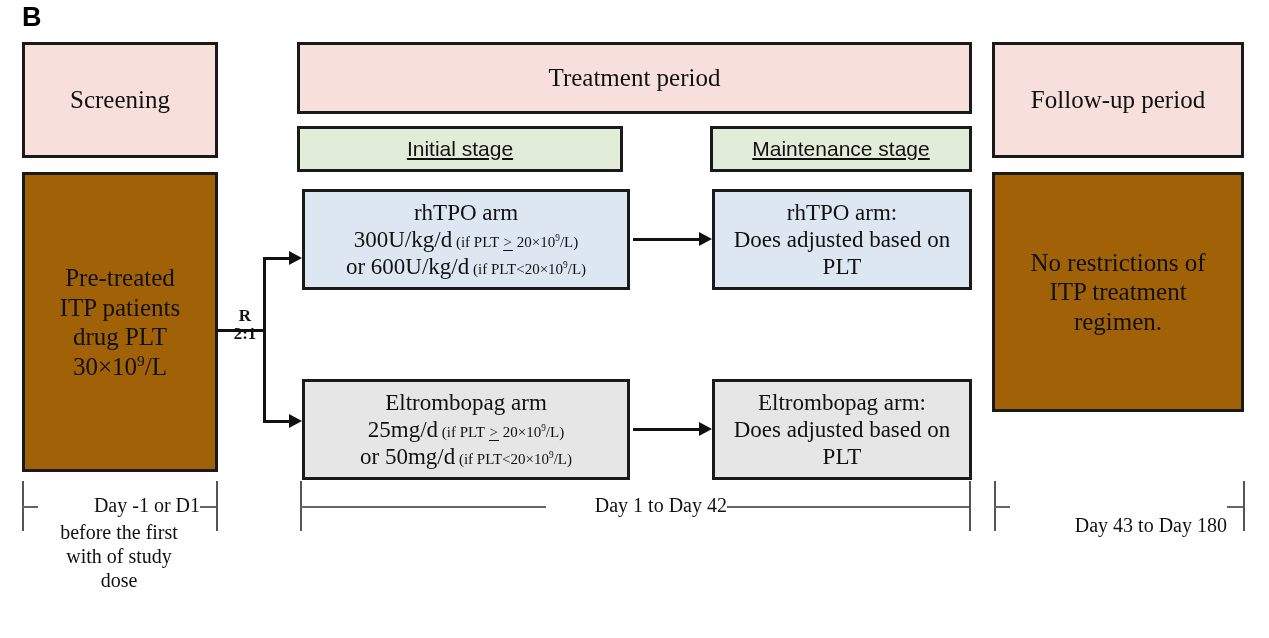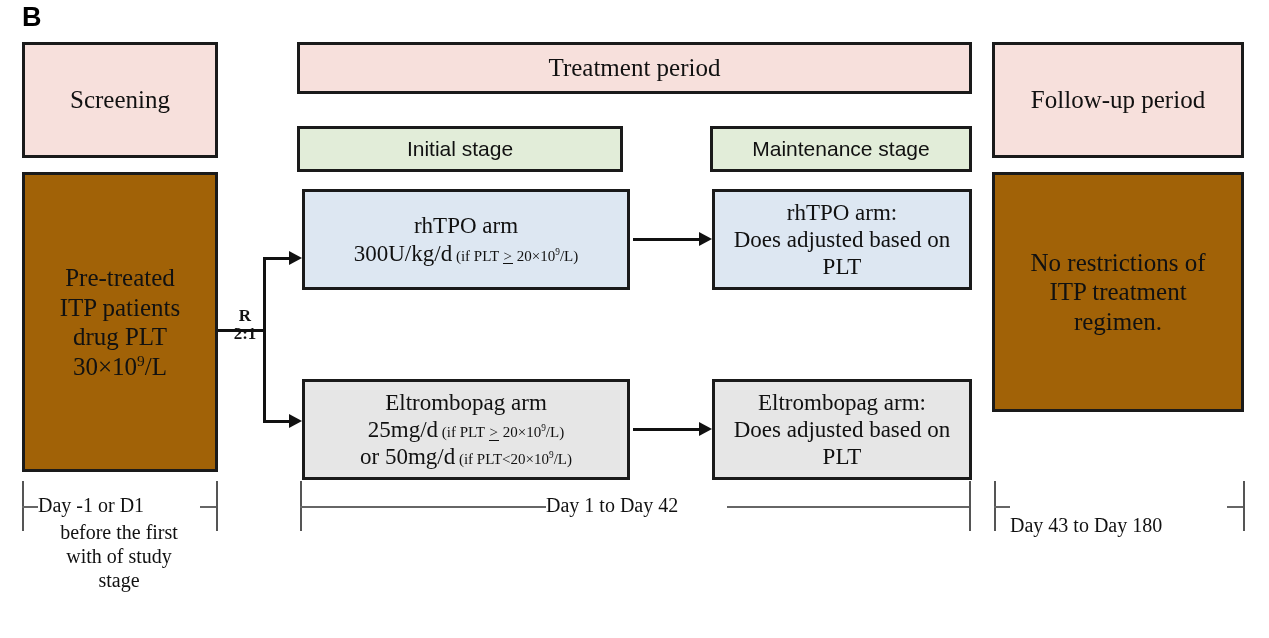"Treatment period" div.box { height: 52px -> 72px }
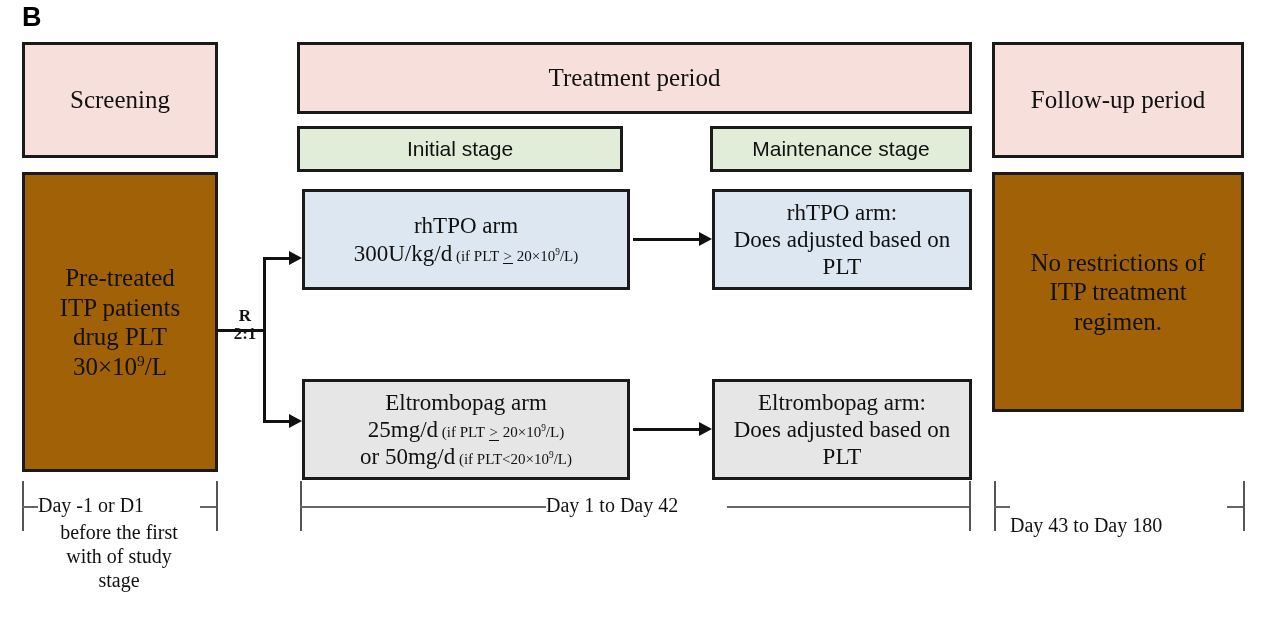"Initial stage" .stage { text-decoration: none -> underline }
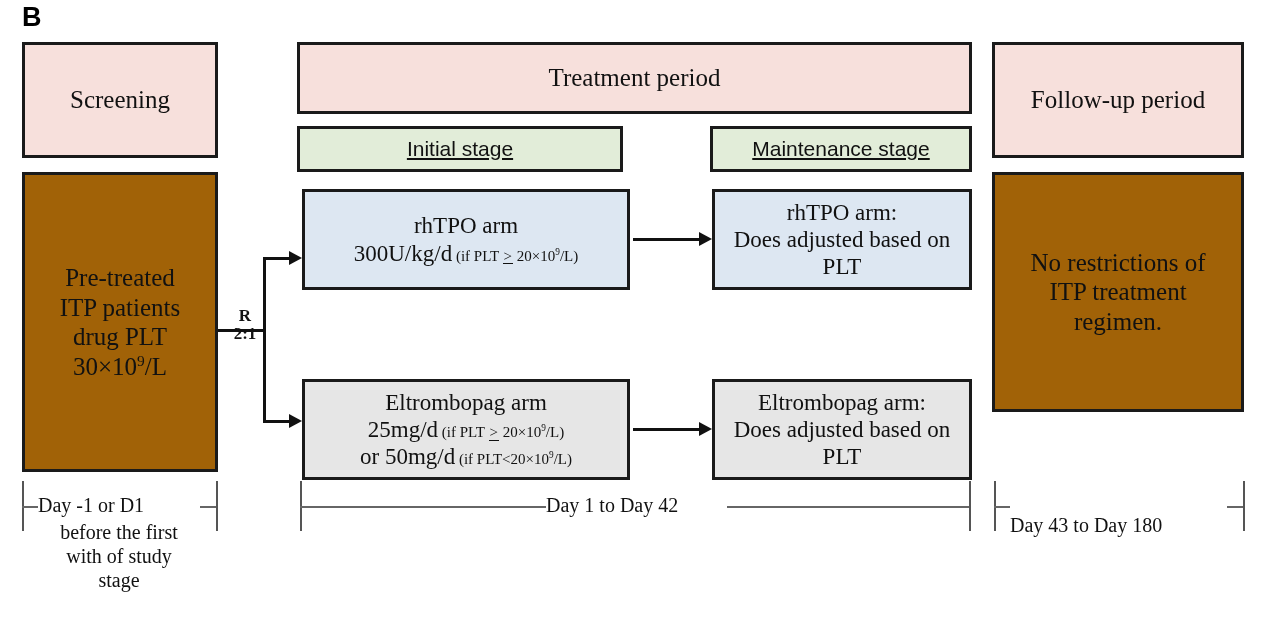"or 600U/kg/d (if PLT<20×109/L)" span.l { html: none -> <span><span>or 600U/kg/d</span><span> <span>(if PLT&lt;20×10</span><sup>9</sup><span>/L)</span></span></span> }
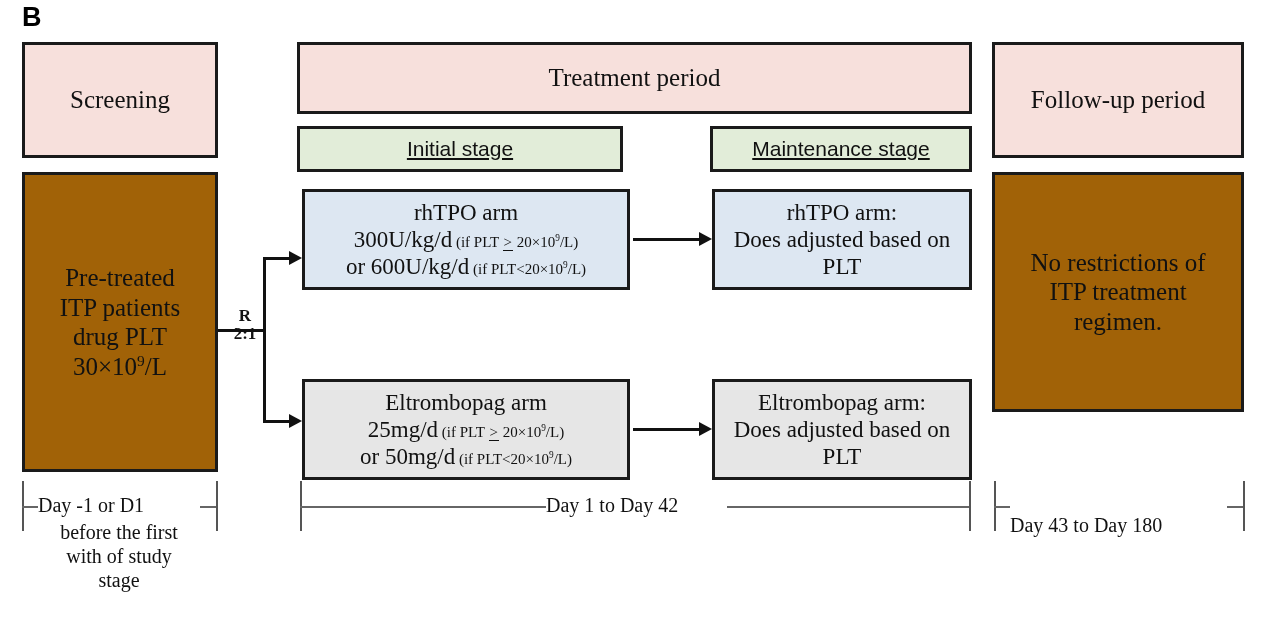"Day -1 or D1" .tlabel { text-align: left -> right }
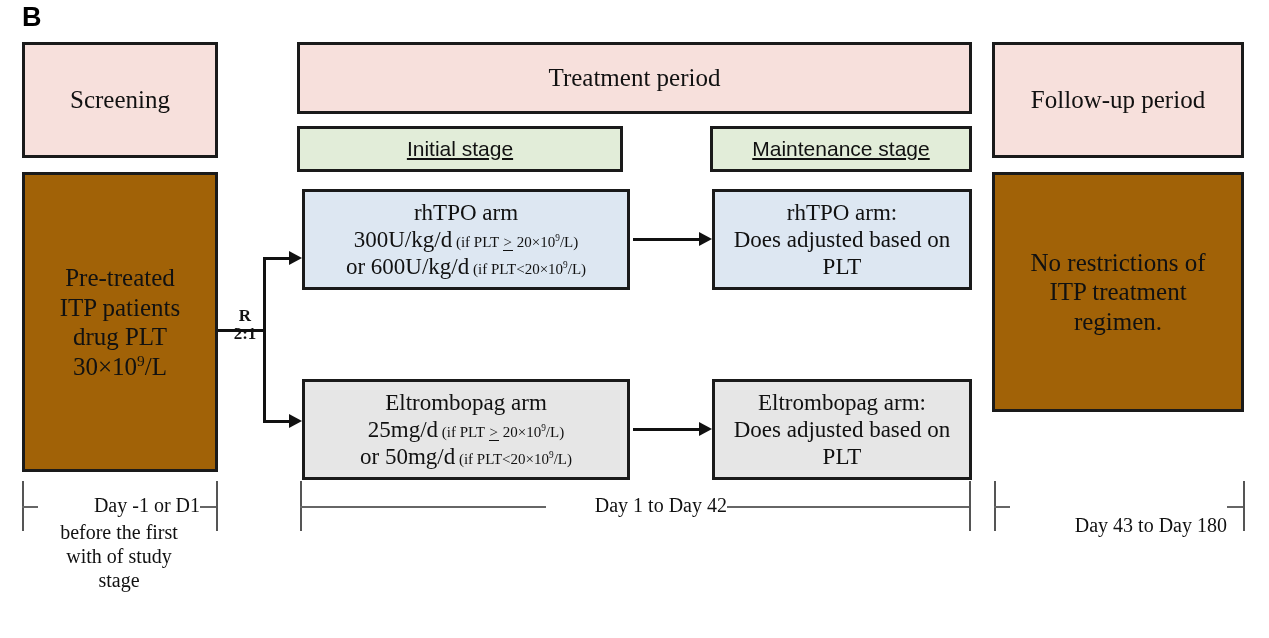"stage" span.l { text: stage -> dose }
